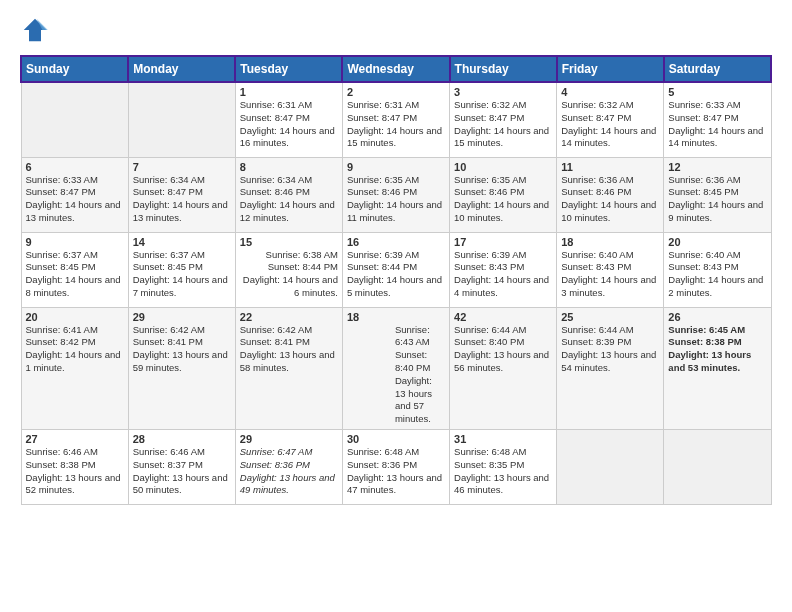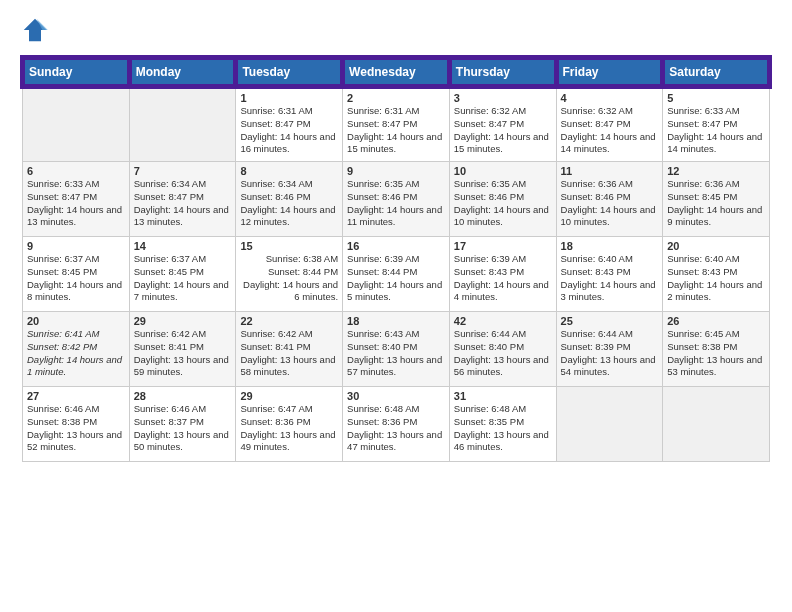"Sunday" .calendar th { border: 5px solid #4c1d95 -> 2px solid #4c1d95 }
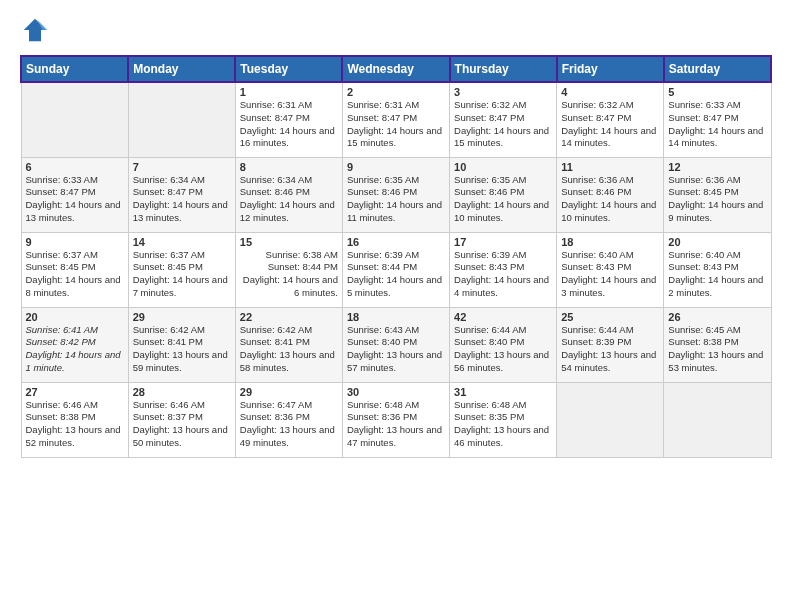"Sunrise: 6:41 AM" div.cell-content { font-style: italic -> none }
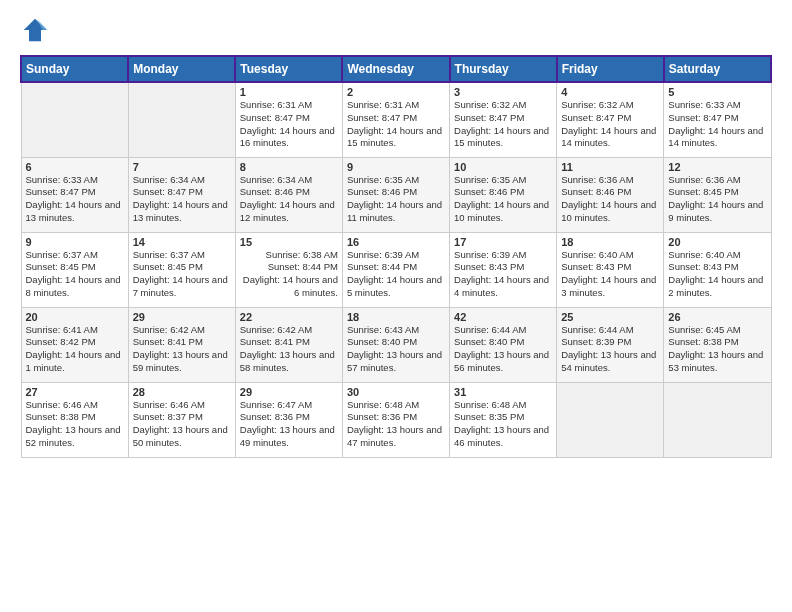"Sunrise: 6:43 AM" div.cell-content { margin-left: none -> 48px }
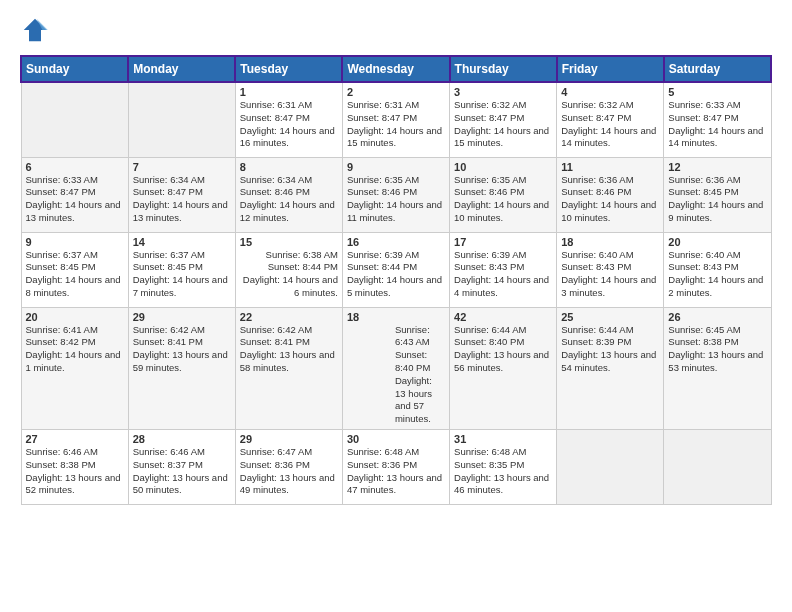"Sunrise: 6:45 AM" div.cell-content { font-weight: none -> bold }
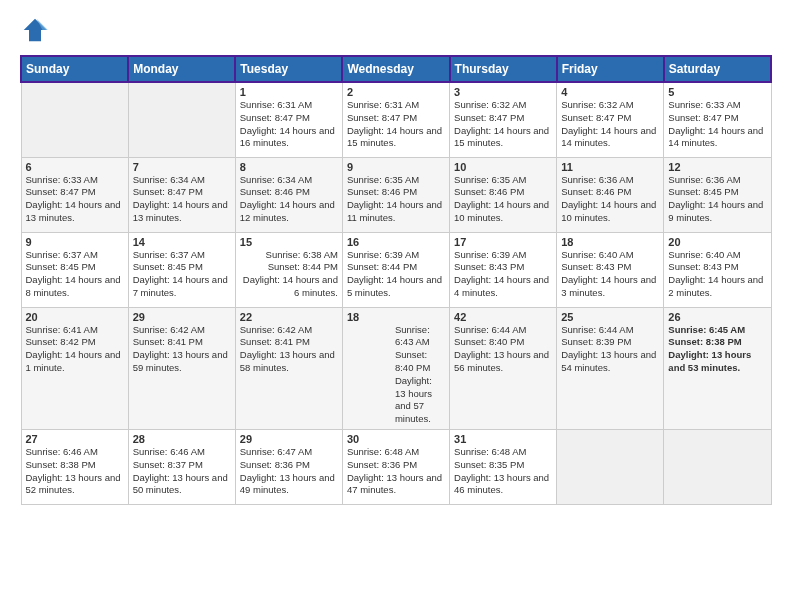"Sunrise: 6:47 AM" div.cell-content { font-style: none -> italic }
